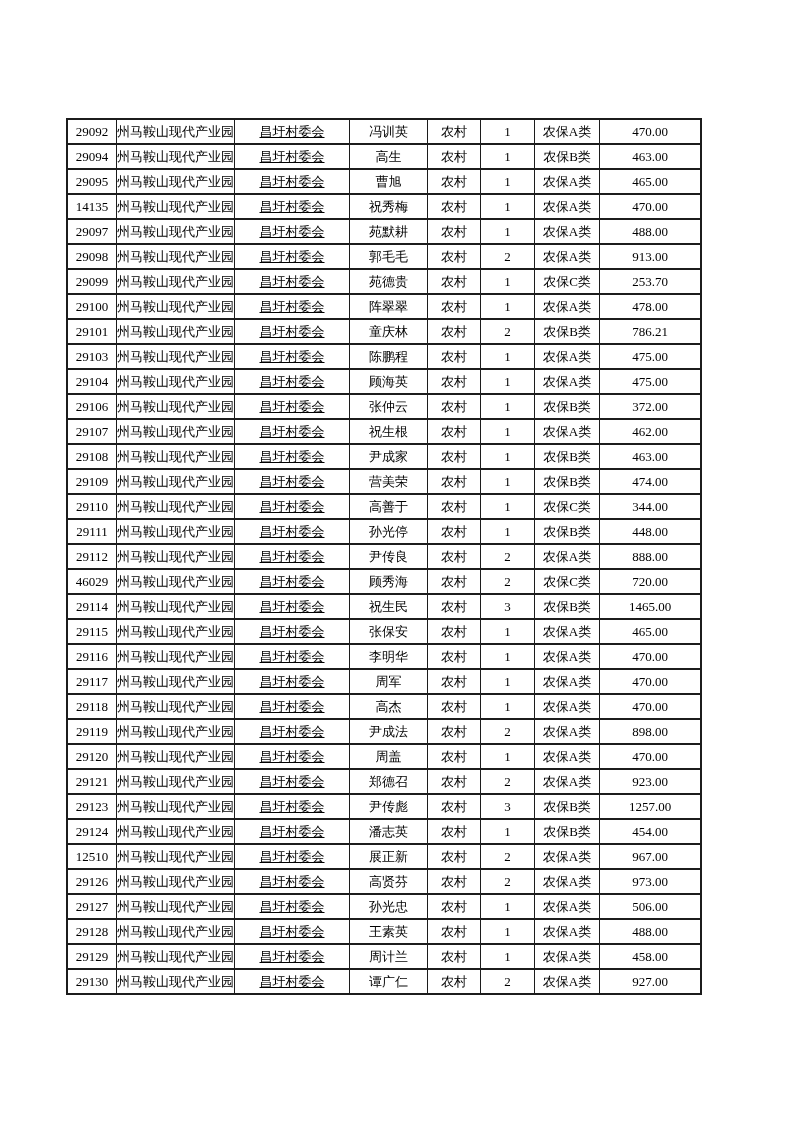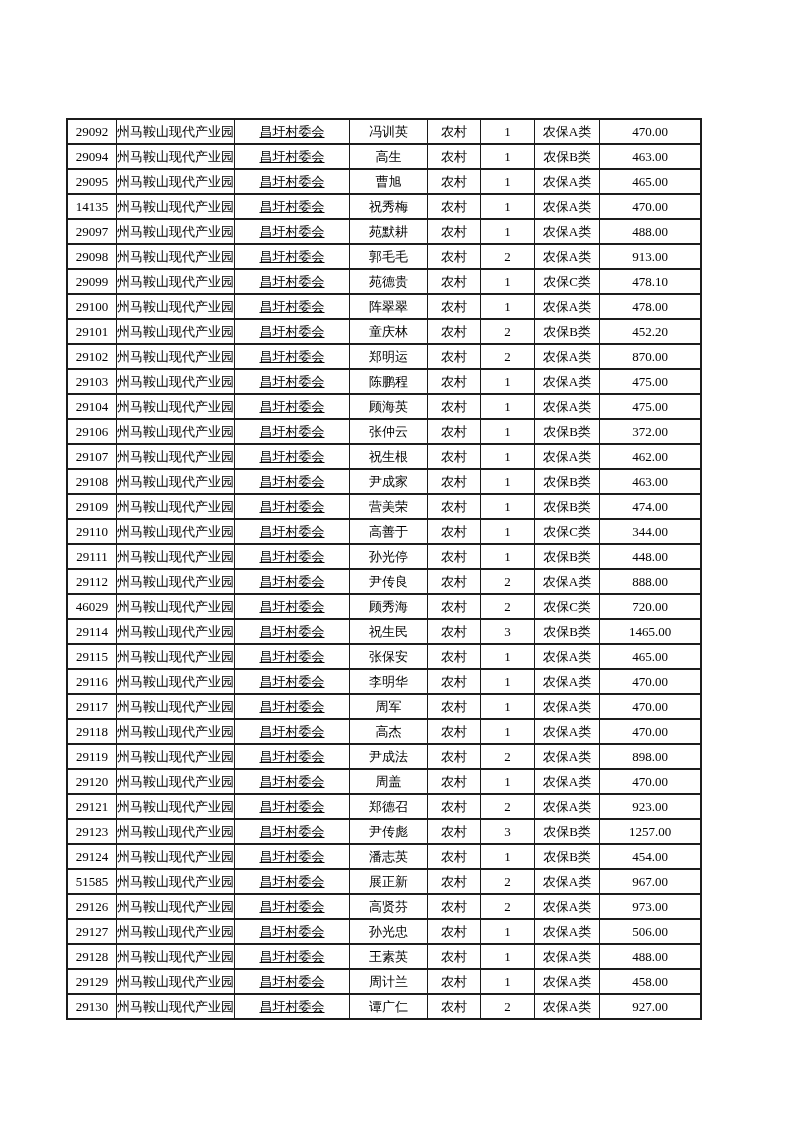"478.10" td.col-amount { text: 478.10 -> 253.70 }
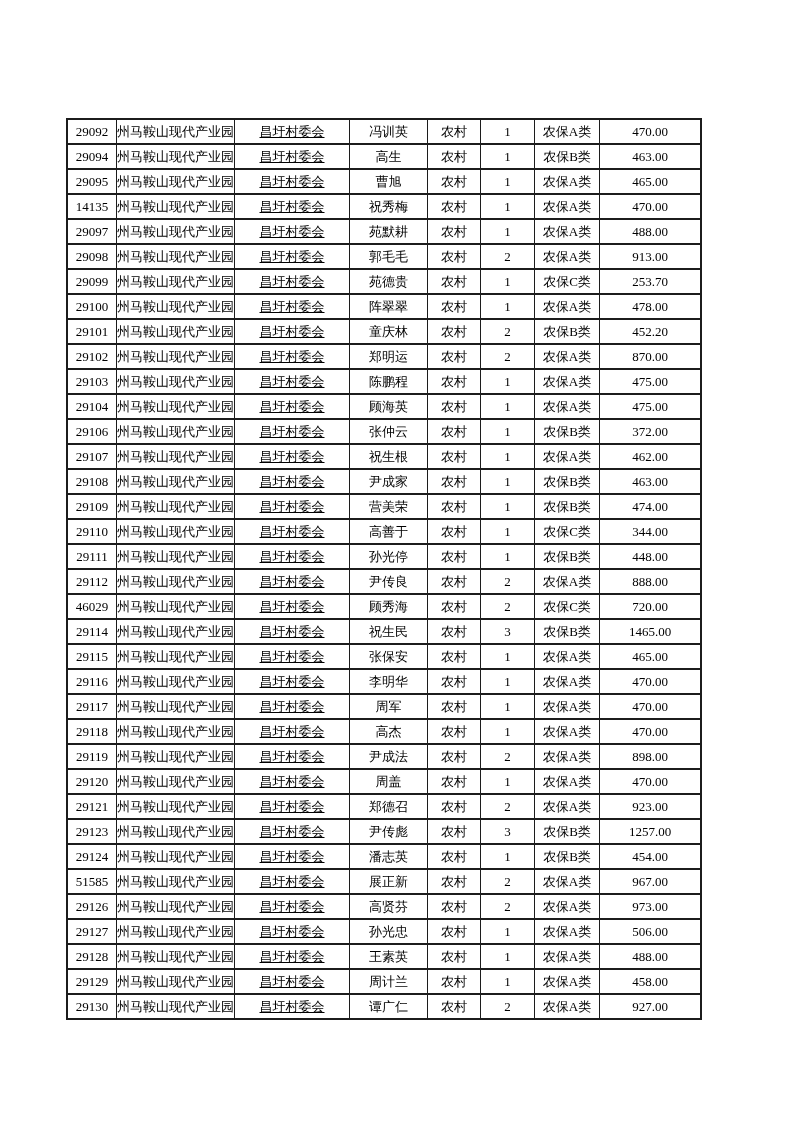"452.20" td.col-amount { text: 452.20 -> 786.21 }
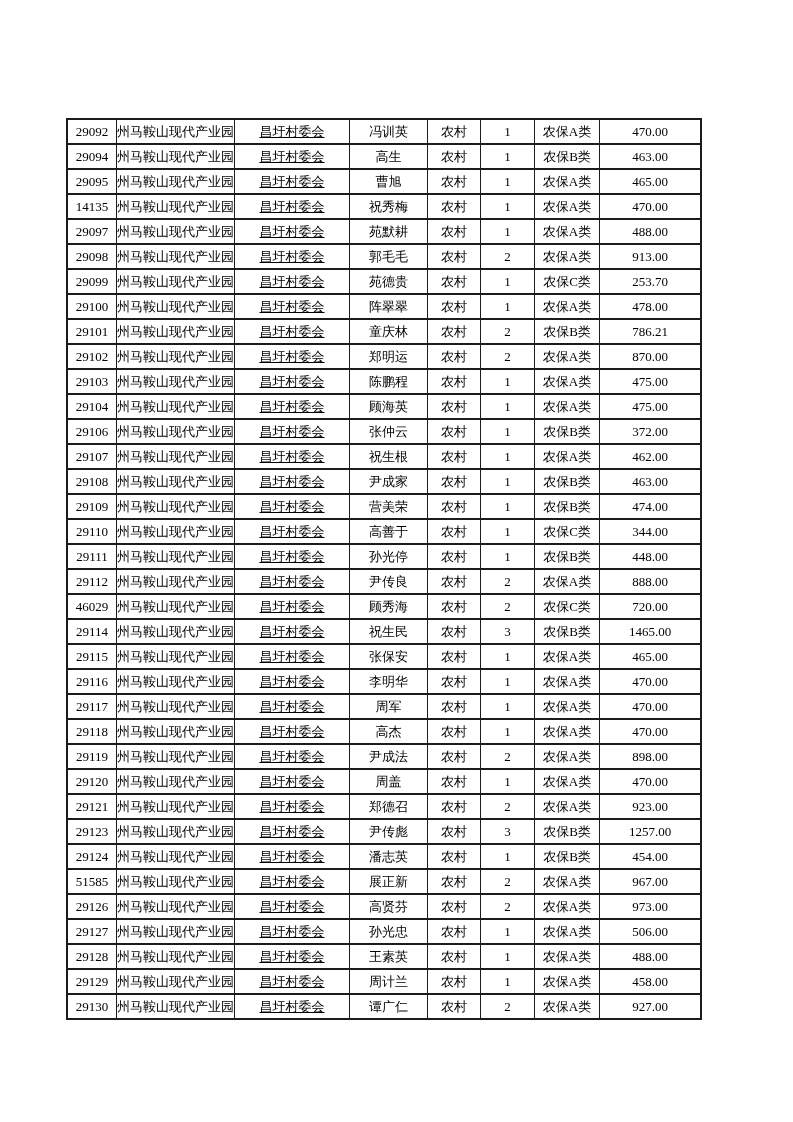"29102" tr { html: <tr> <td>29102</td> <td>州马鞍山现代产业园</td> <td>昌圩村委会</td> <td>郑明运</td> <td>农村</td> <td>2</td> <td>农保A类</td> <td>870.00</td> </tr> -> none }
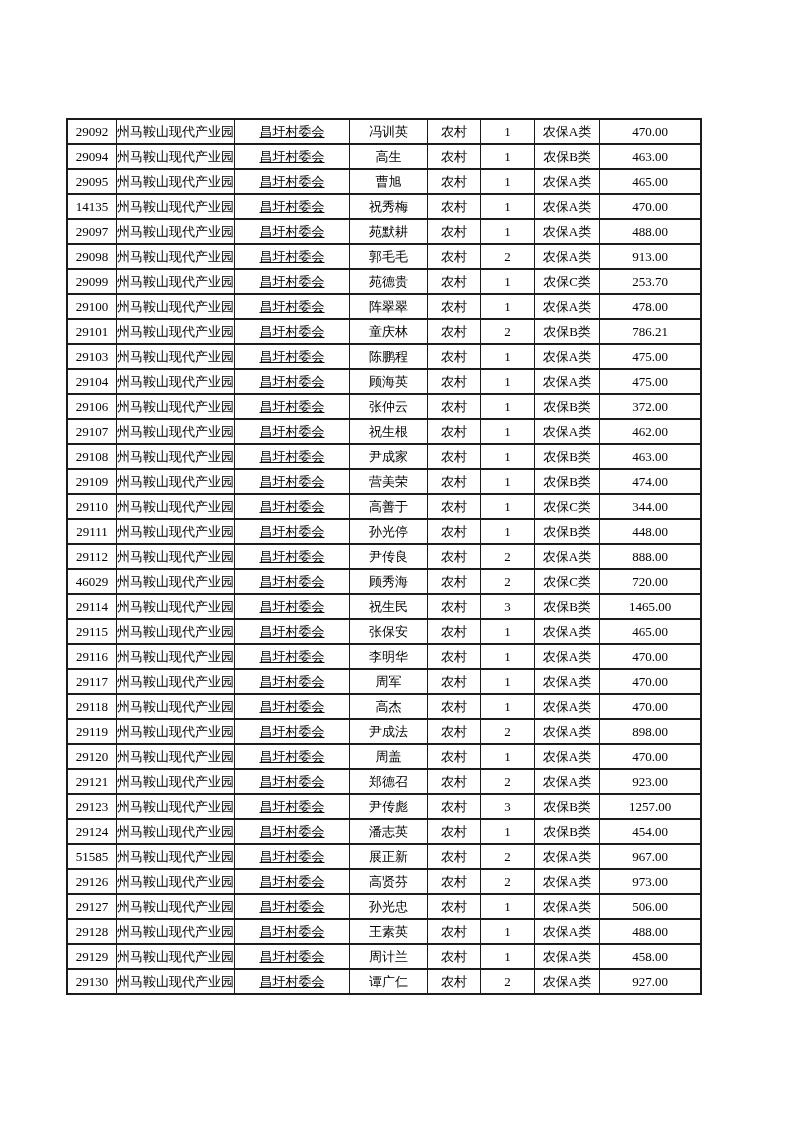"51585" td.col-id { text: 51585 -> 12510 }
